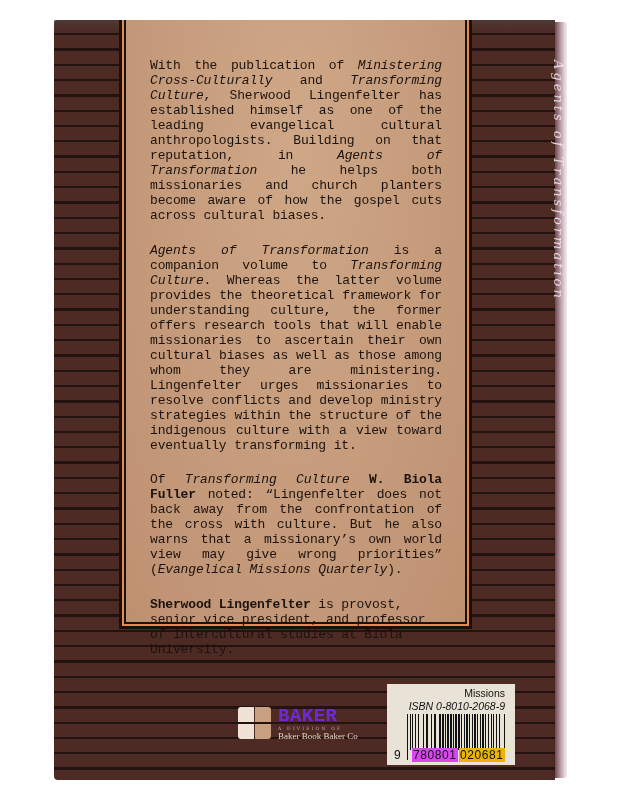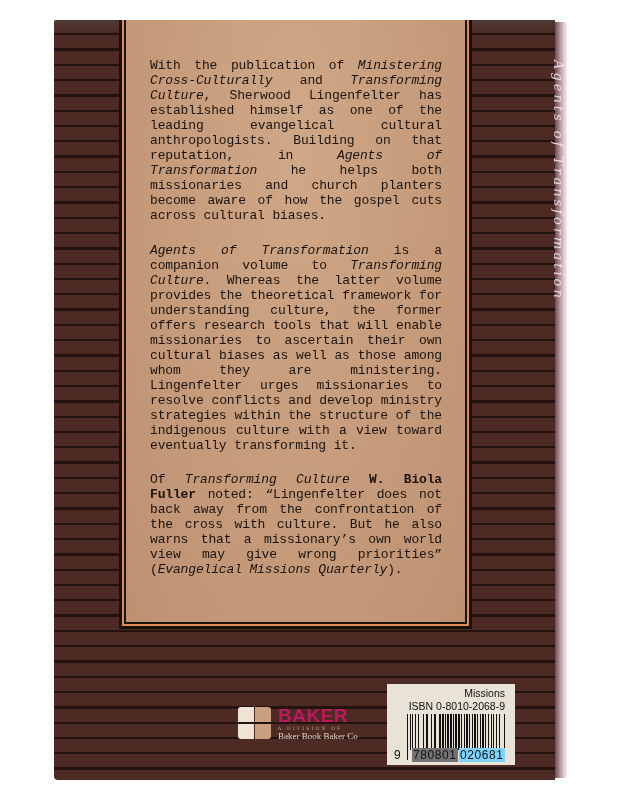"Sherwood Lingenfelter is provost, senior" p.last { html: none -> <p><b>Sherwood Lingenfelter</b><span> is provost, senior vice president, and professor of intercultural studies at Biola University.</span></p> }
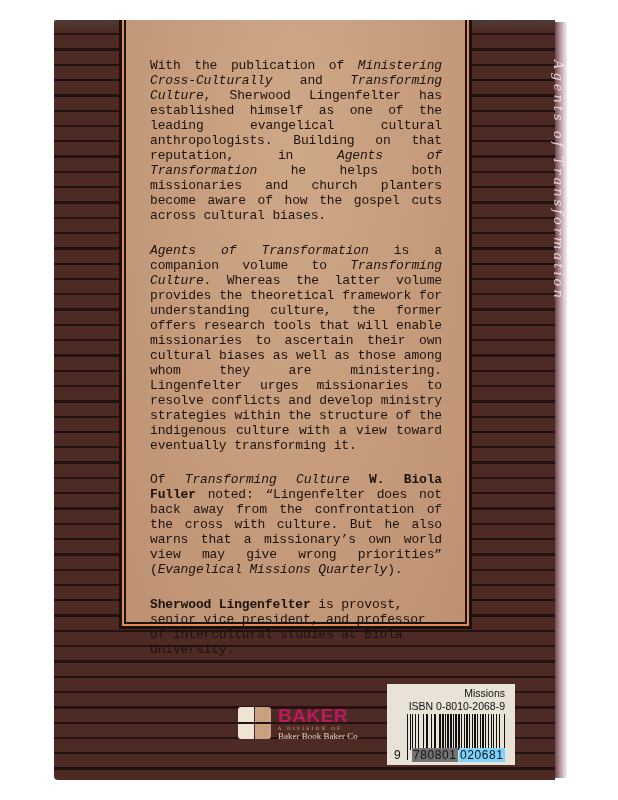"BAKER" .logo-name { color: #be185d -> #6d28d9; font-family: Liberation Sans, sans-serif -> Liberation Mono, monospace }
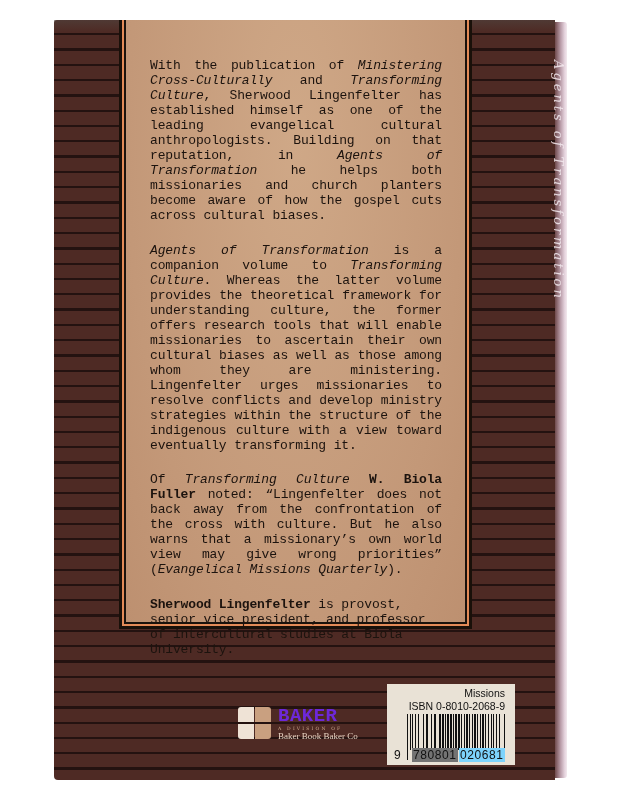"ISBN 0-8010-2068-9" .bc-isbn { font-style: none -> italic }
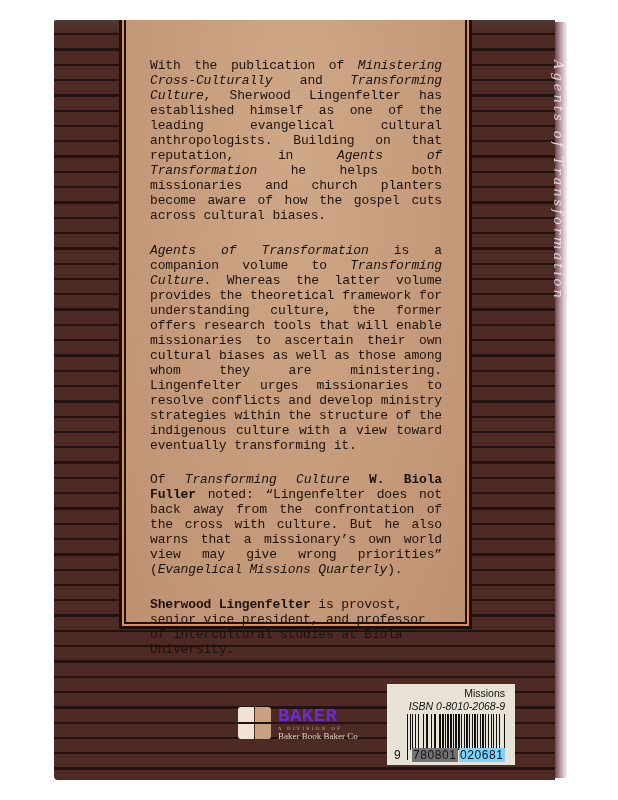"780801" .bc-left { background: #737373 -> #d946ef }
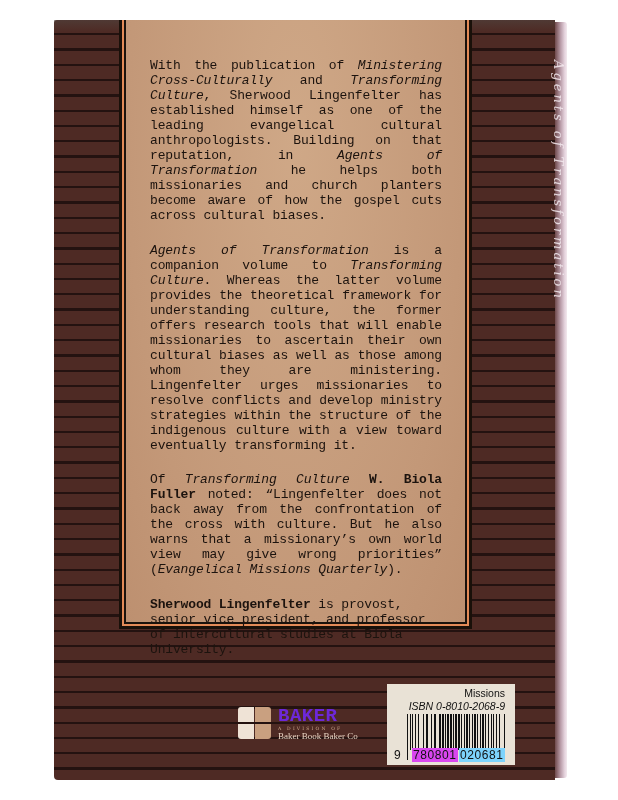"020681" .bc-right { background: #7dd3fc -> #eab308 }
